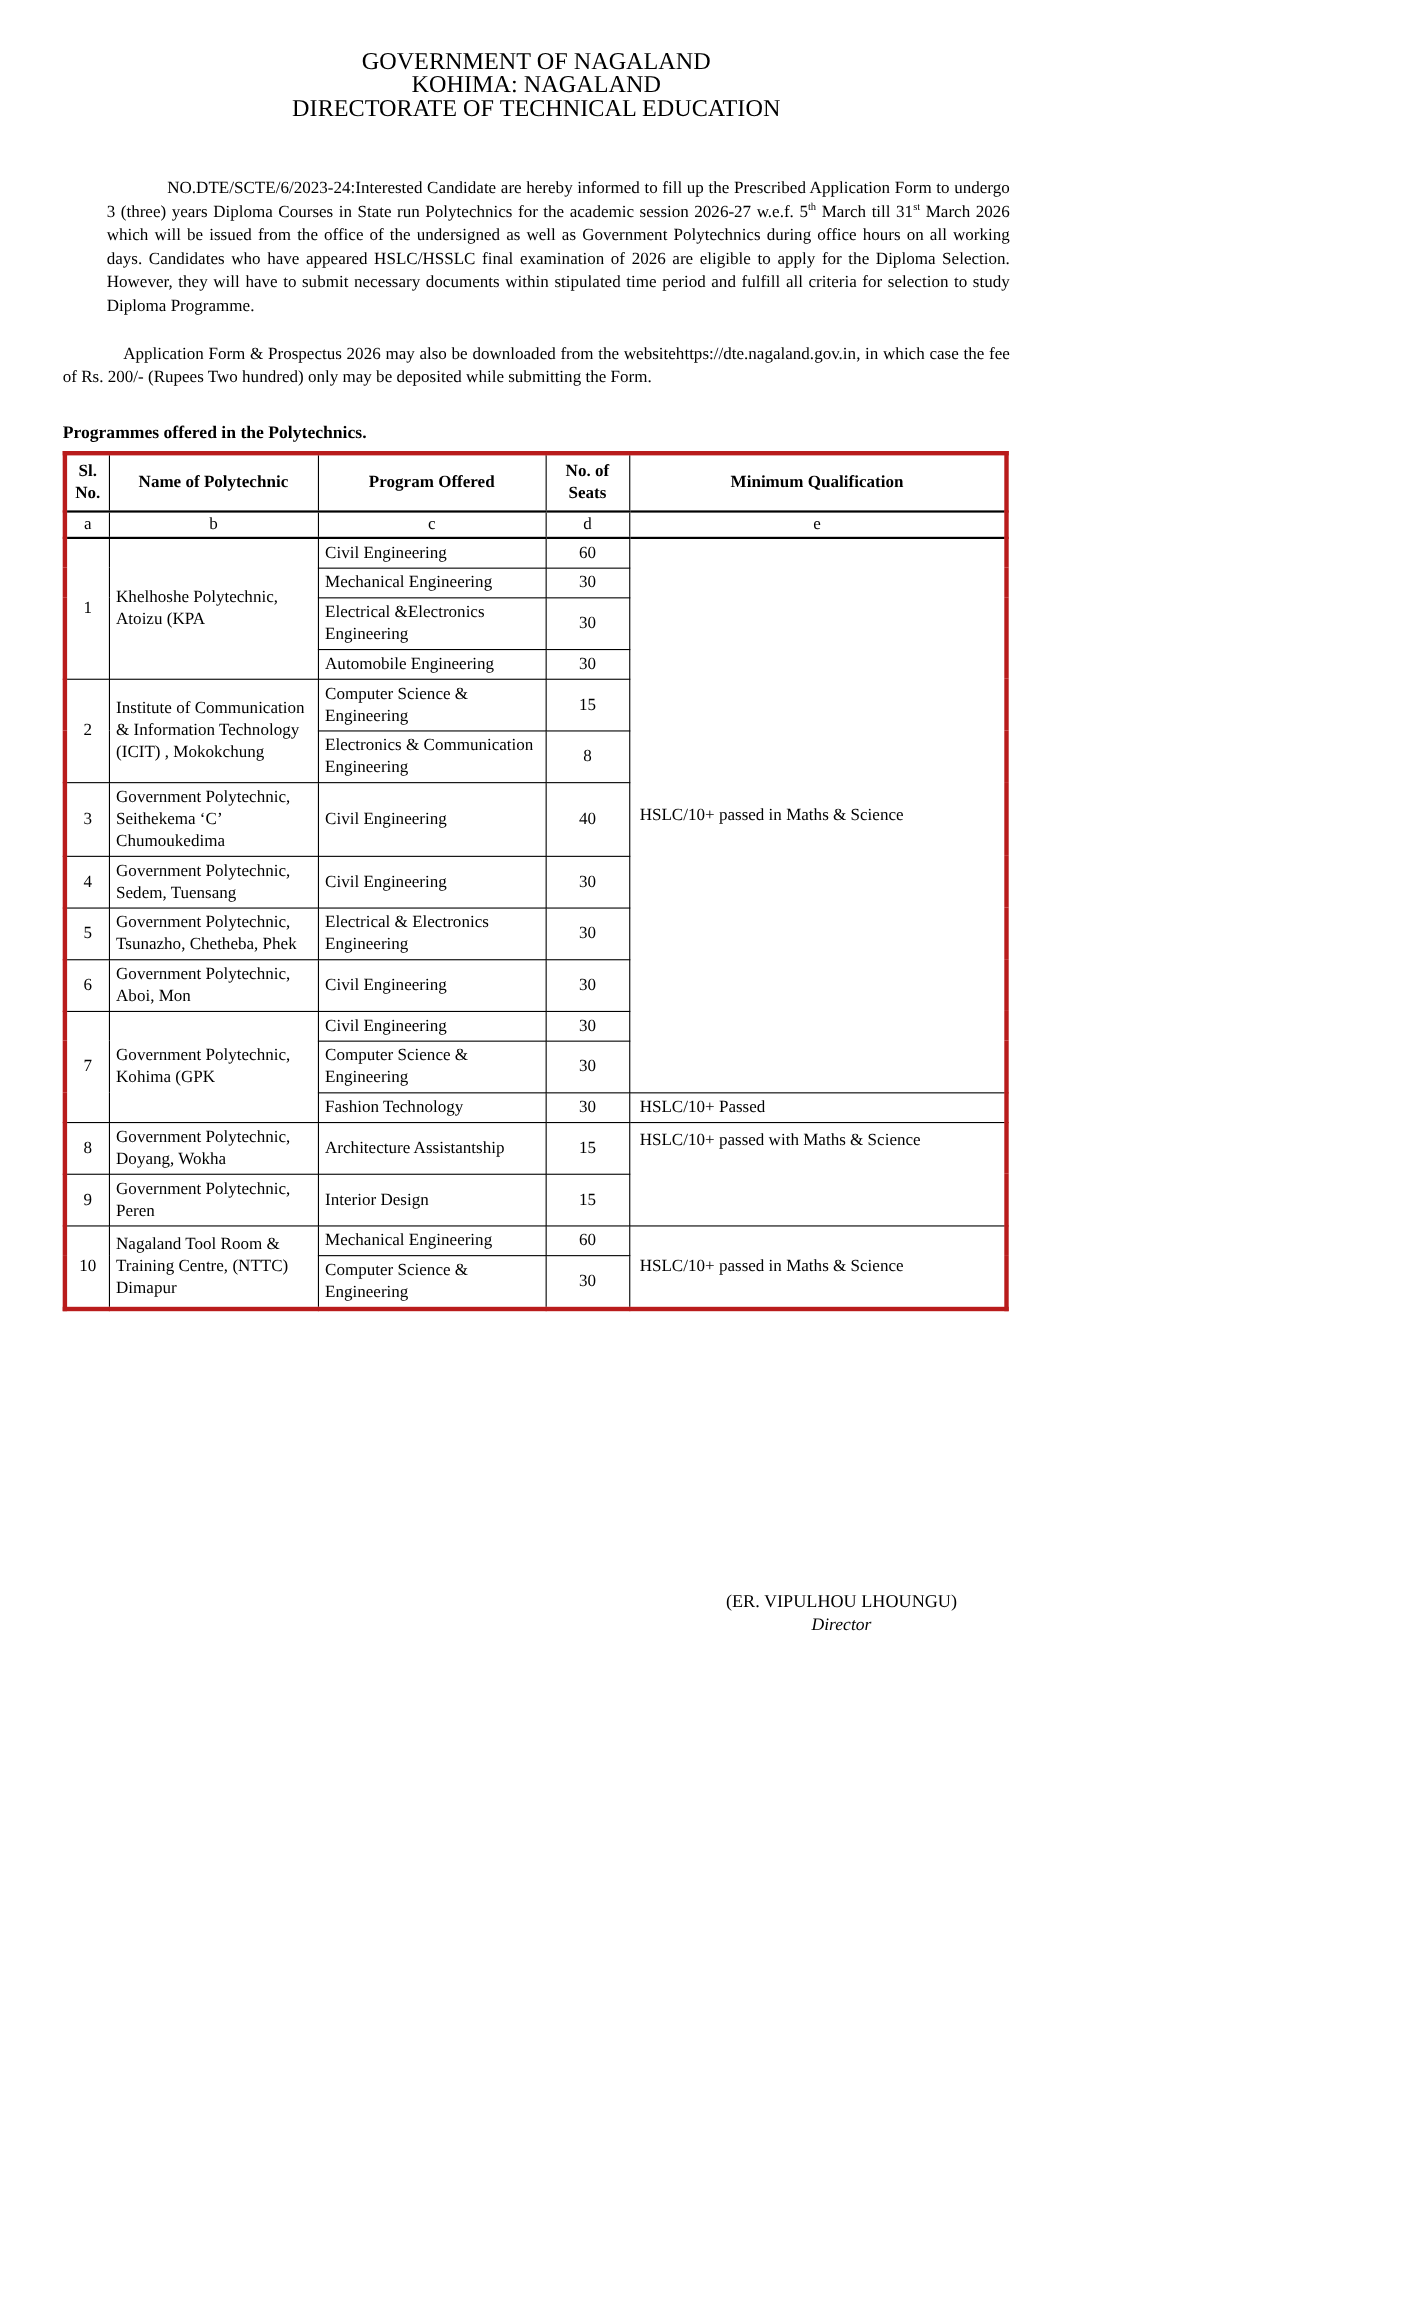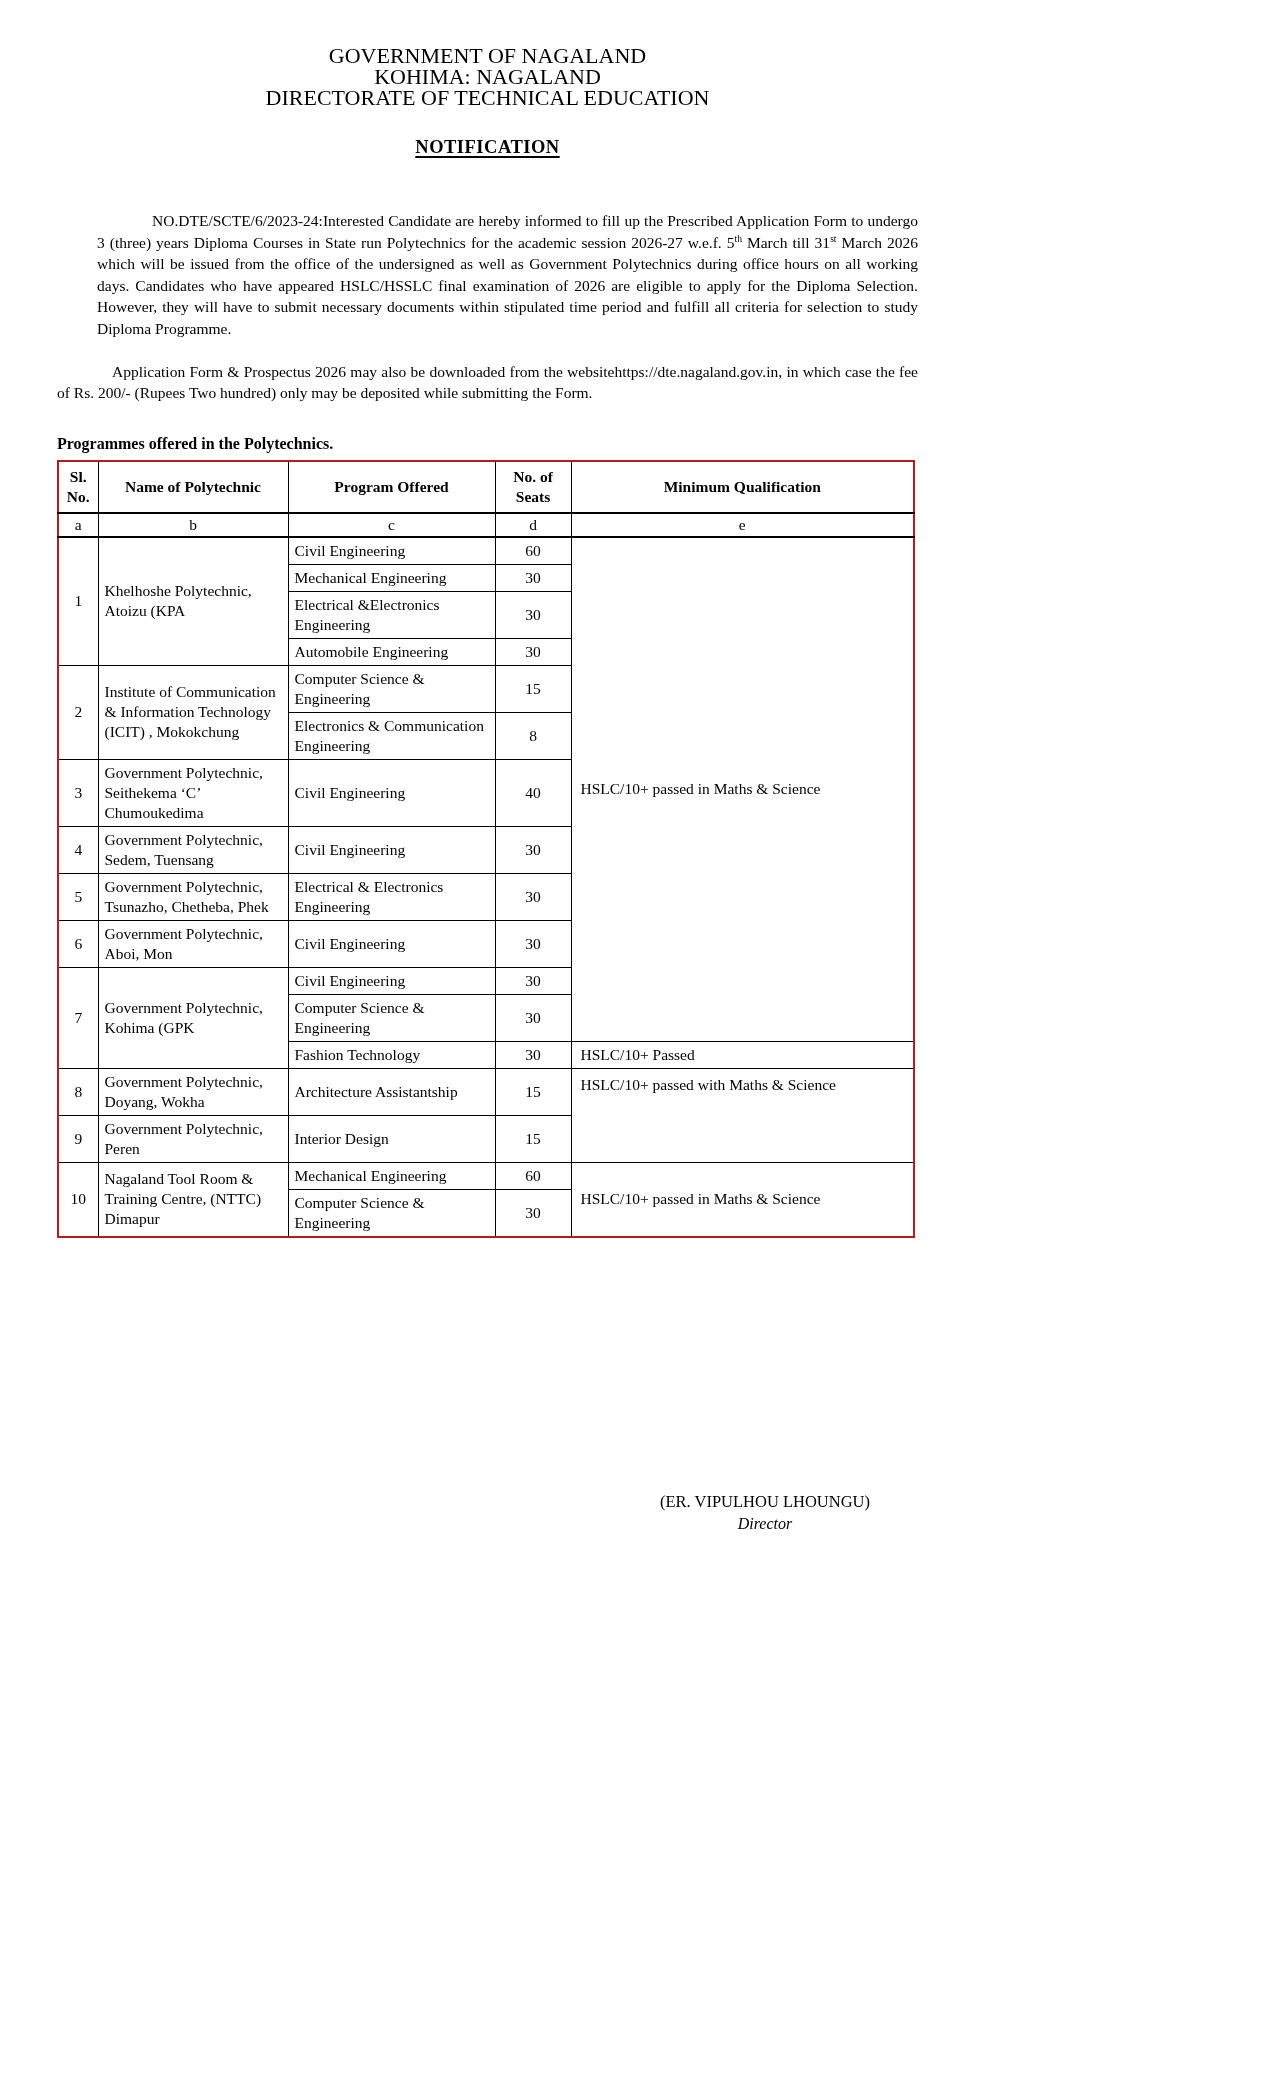"NOTIFICATION" div.doc-title { html: <div> <span>NOTIFICATION</span> </div> -> none }
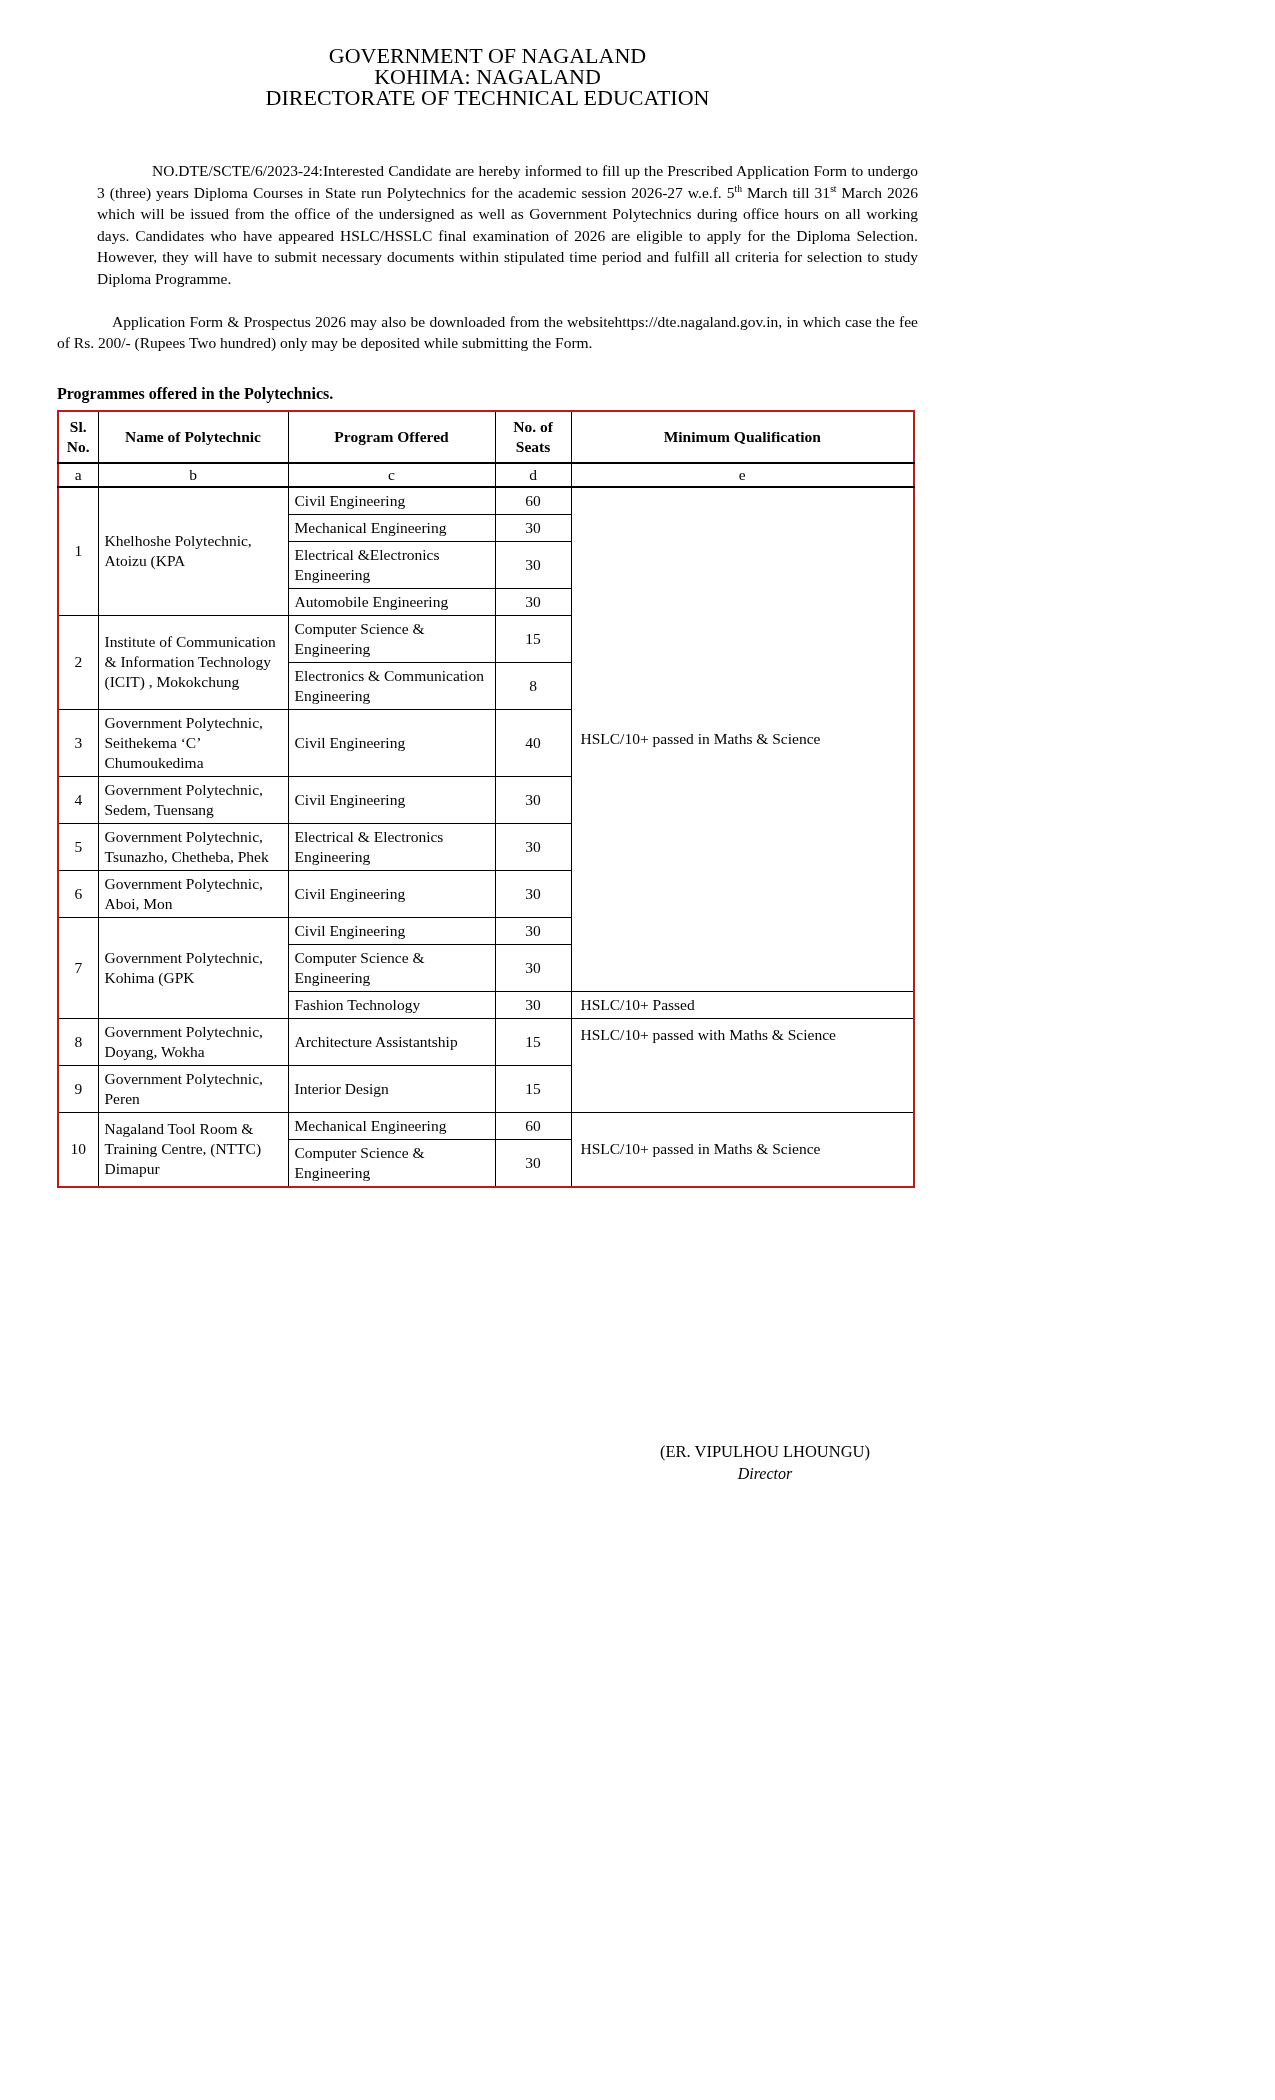"Sl. No." table.prog-table { border: 2px solid #b91c1c -> 4px solid #b91c1c }
